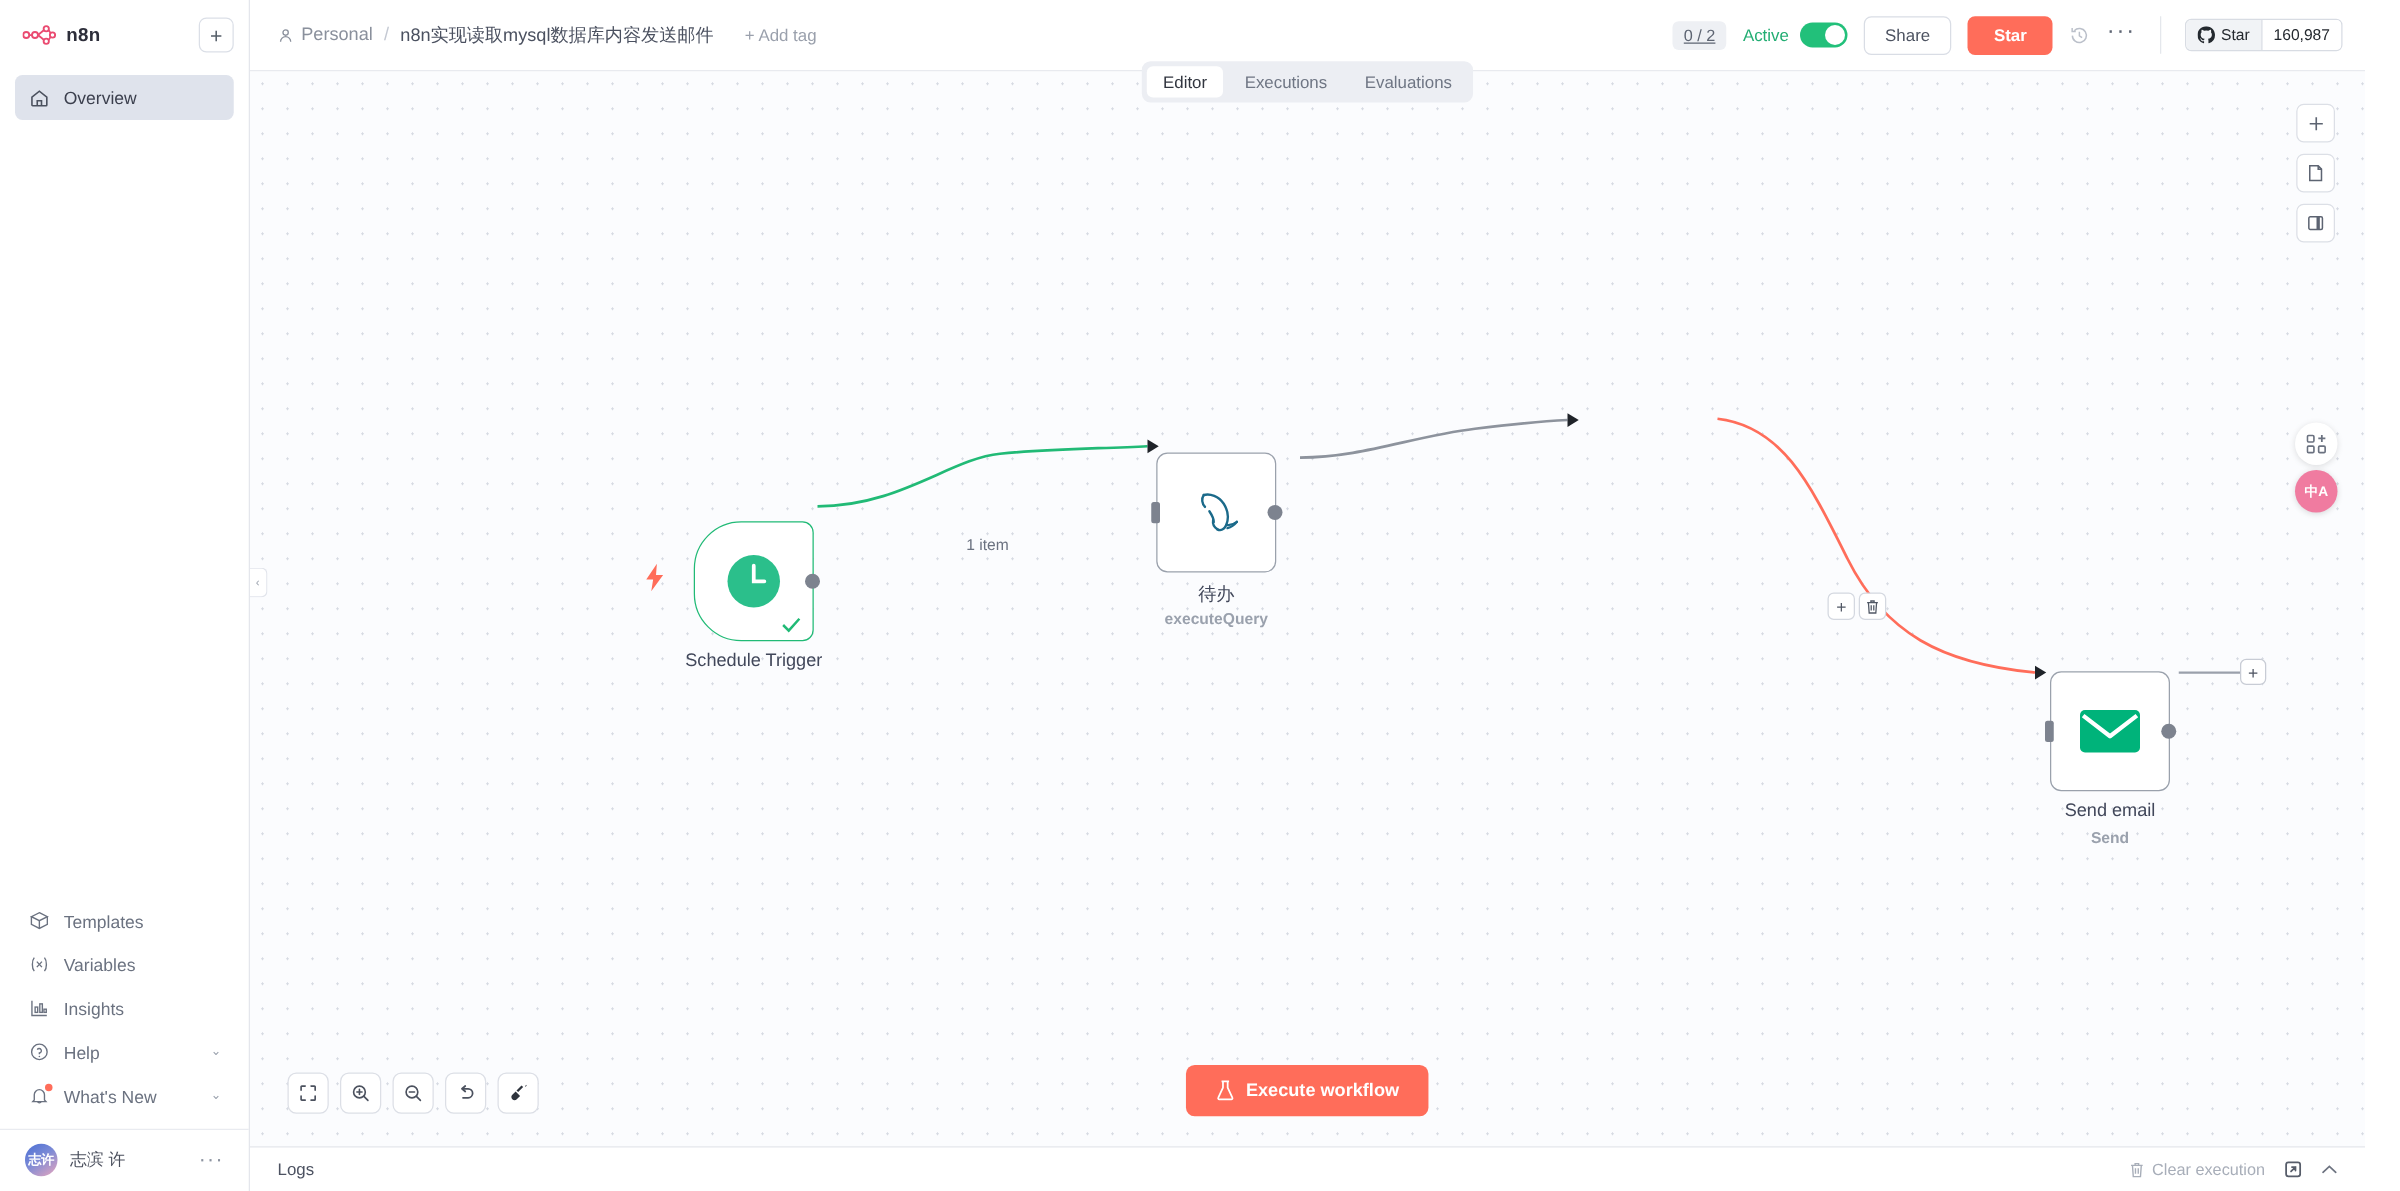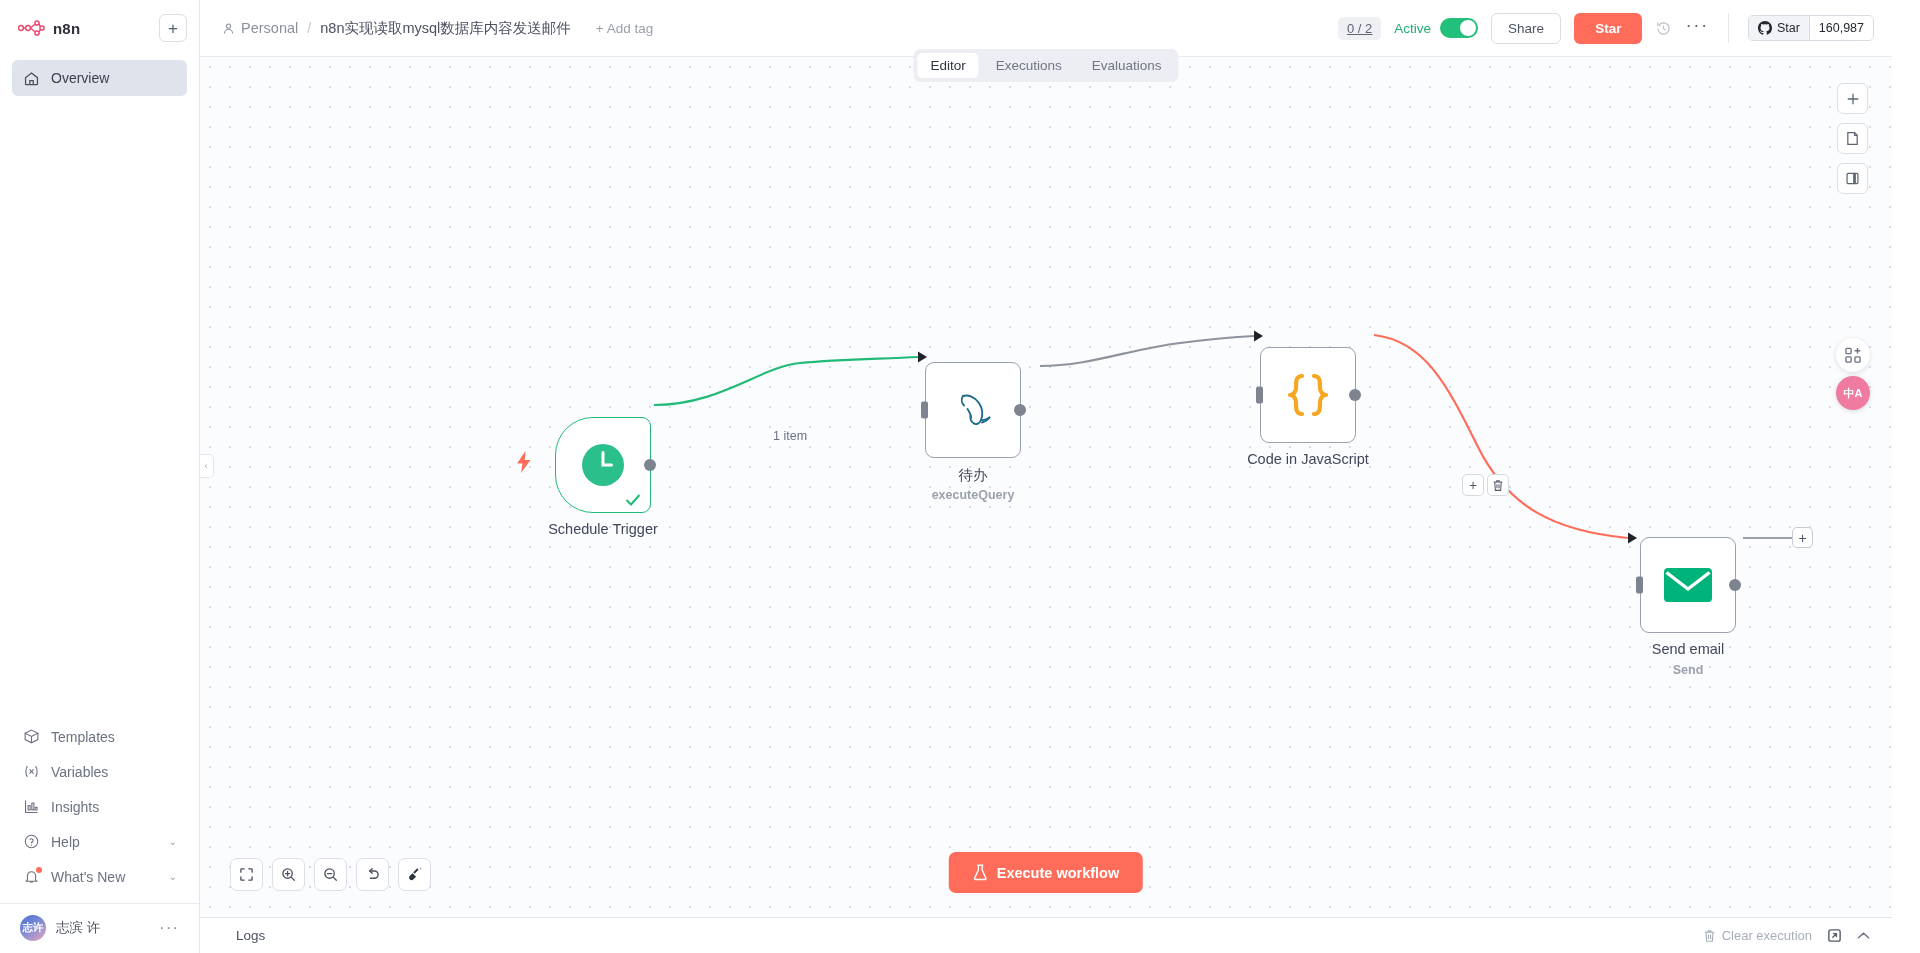"Code in JavaScript" div.node { html: <div> <div> <span> <svg> <path></path> <path></path> </svg> </span> <span></span> <span></span> </div> <div>Code in JavaScript</div> </div> -> none }
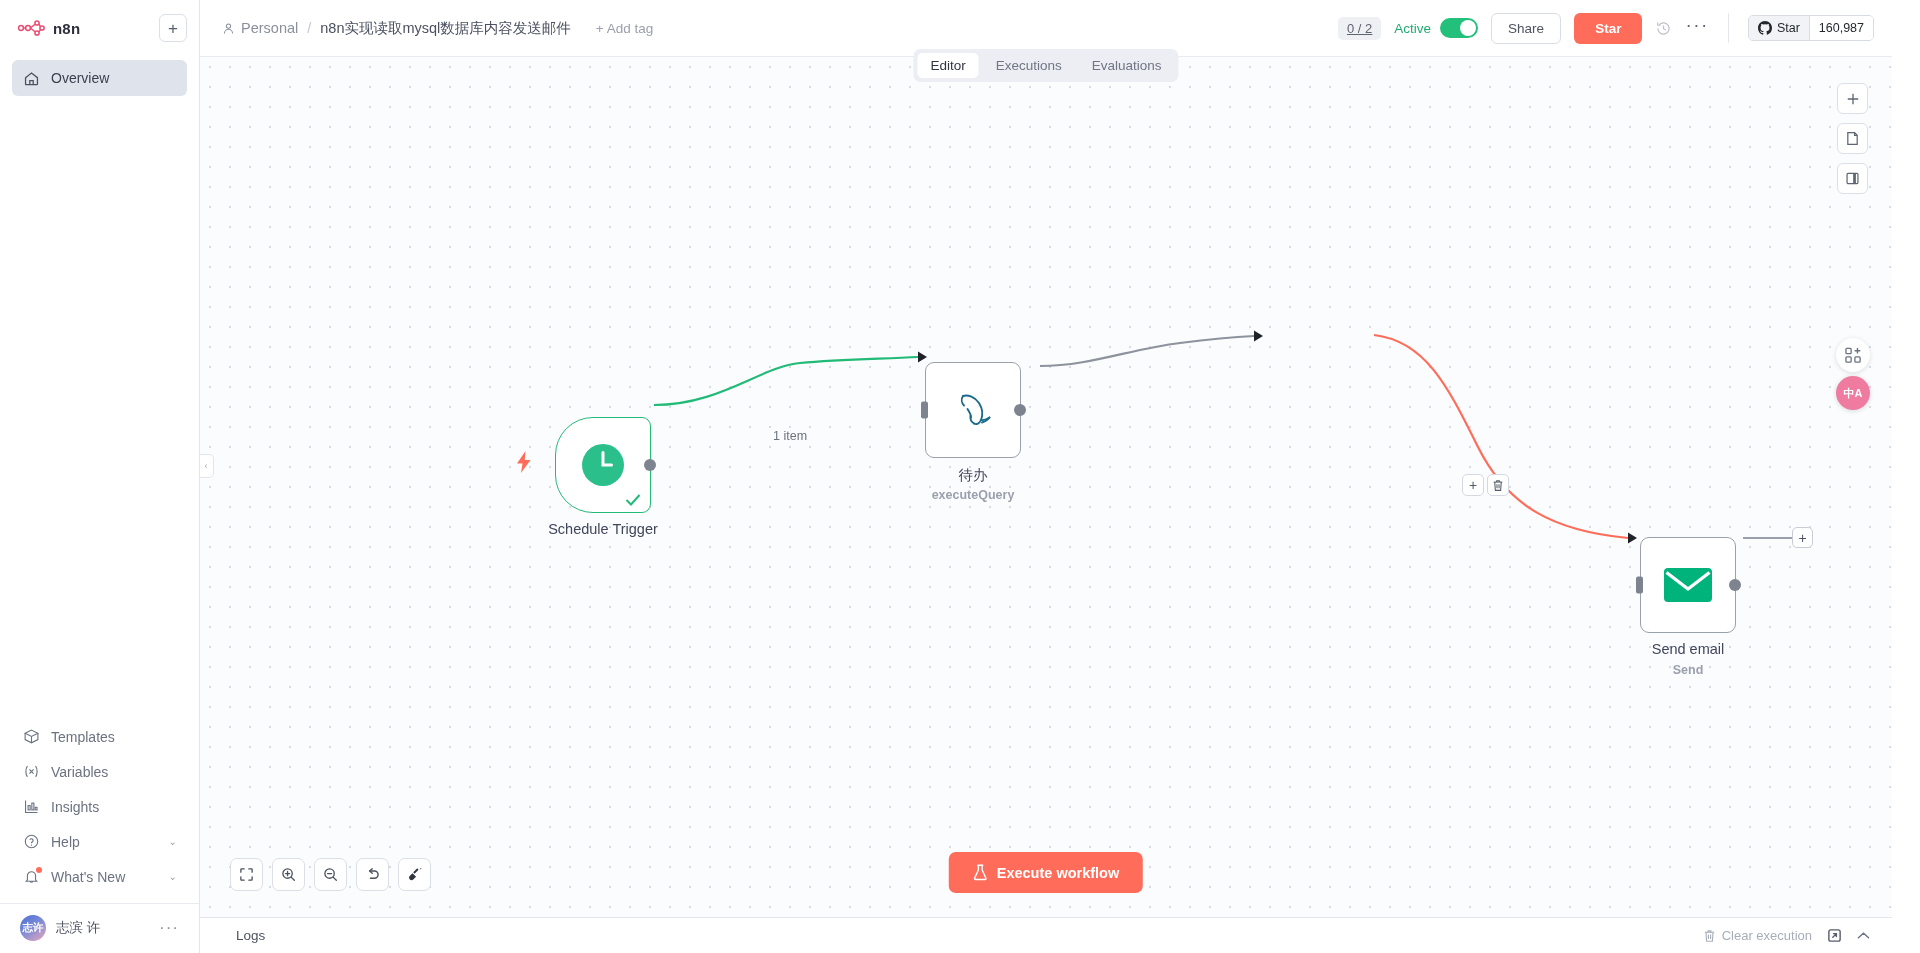"Logs" .logs-title { margin-left: 14px -> none }
